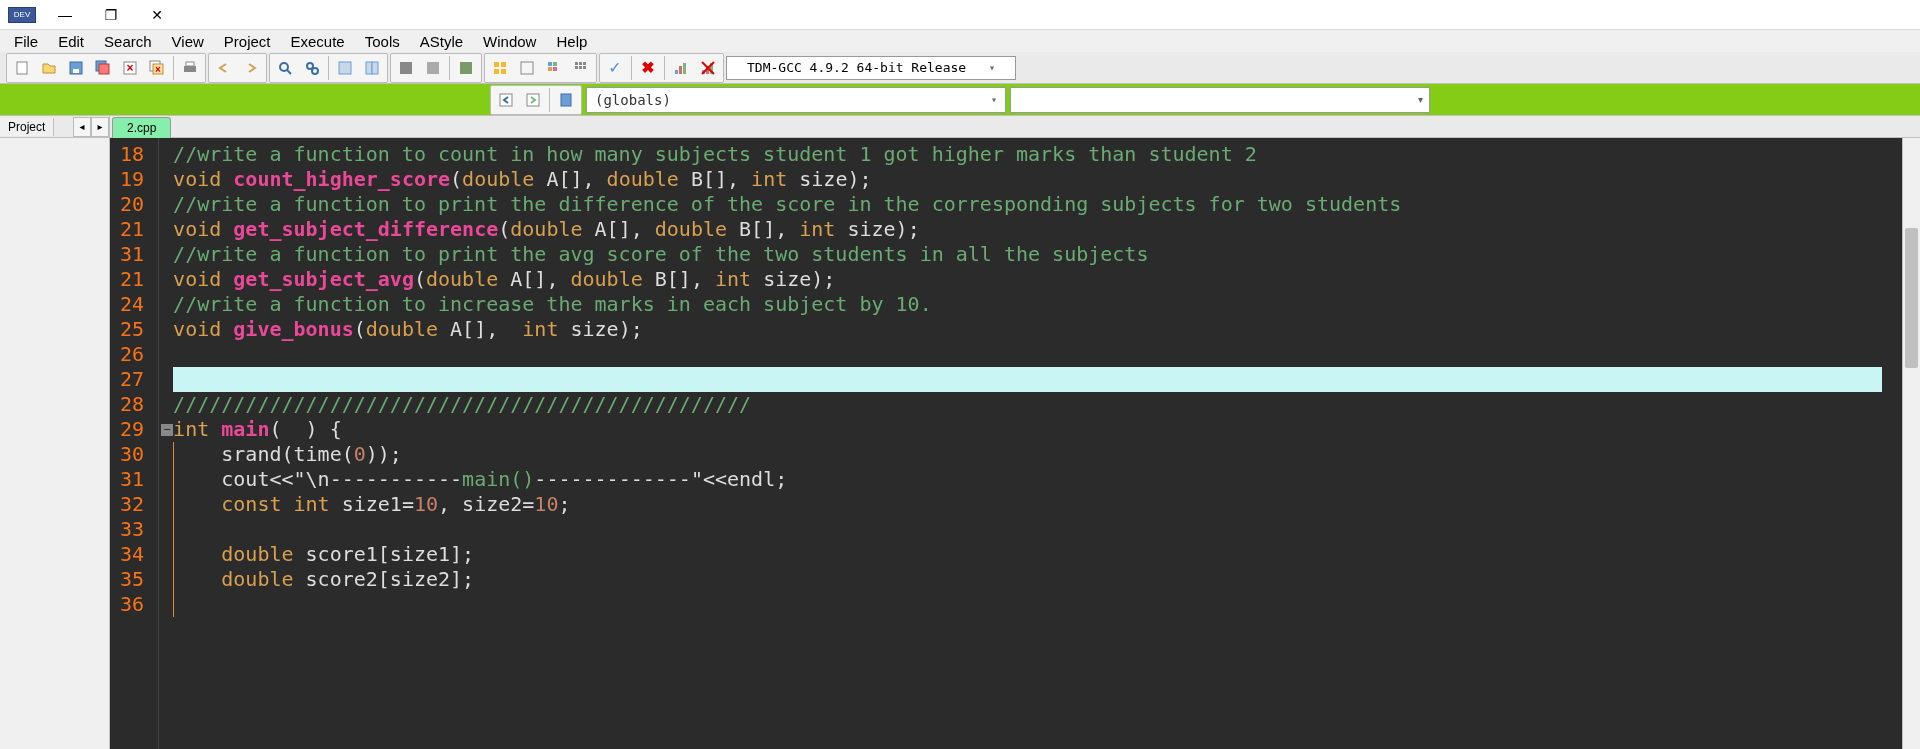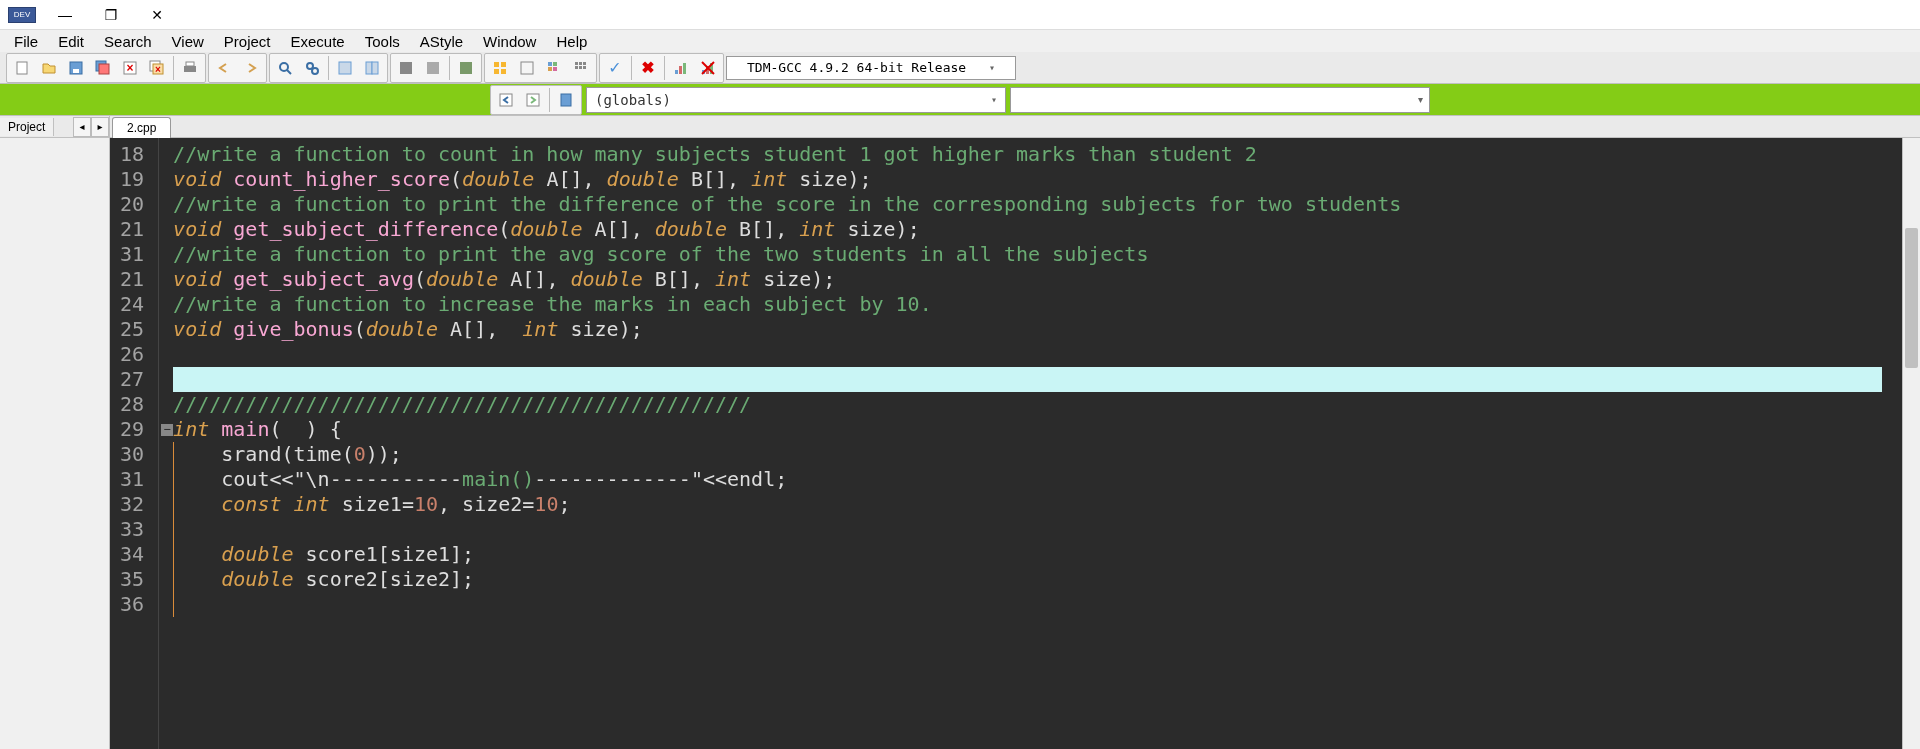"2.cpp" .file-tab { background: #ffffff -> #86efac }
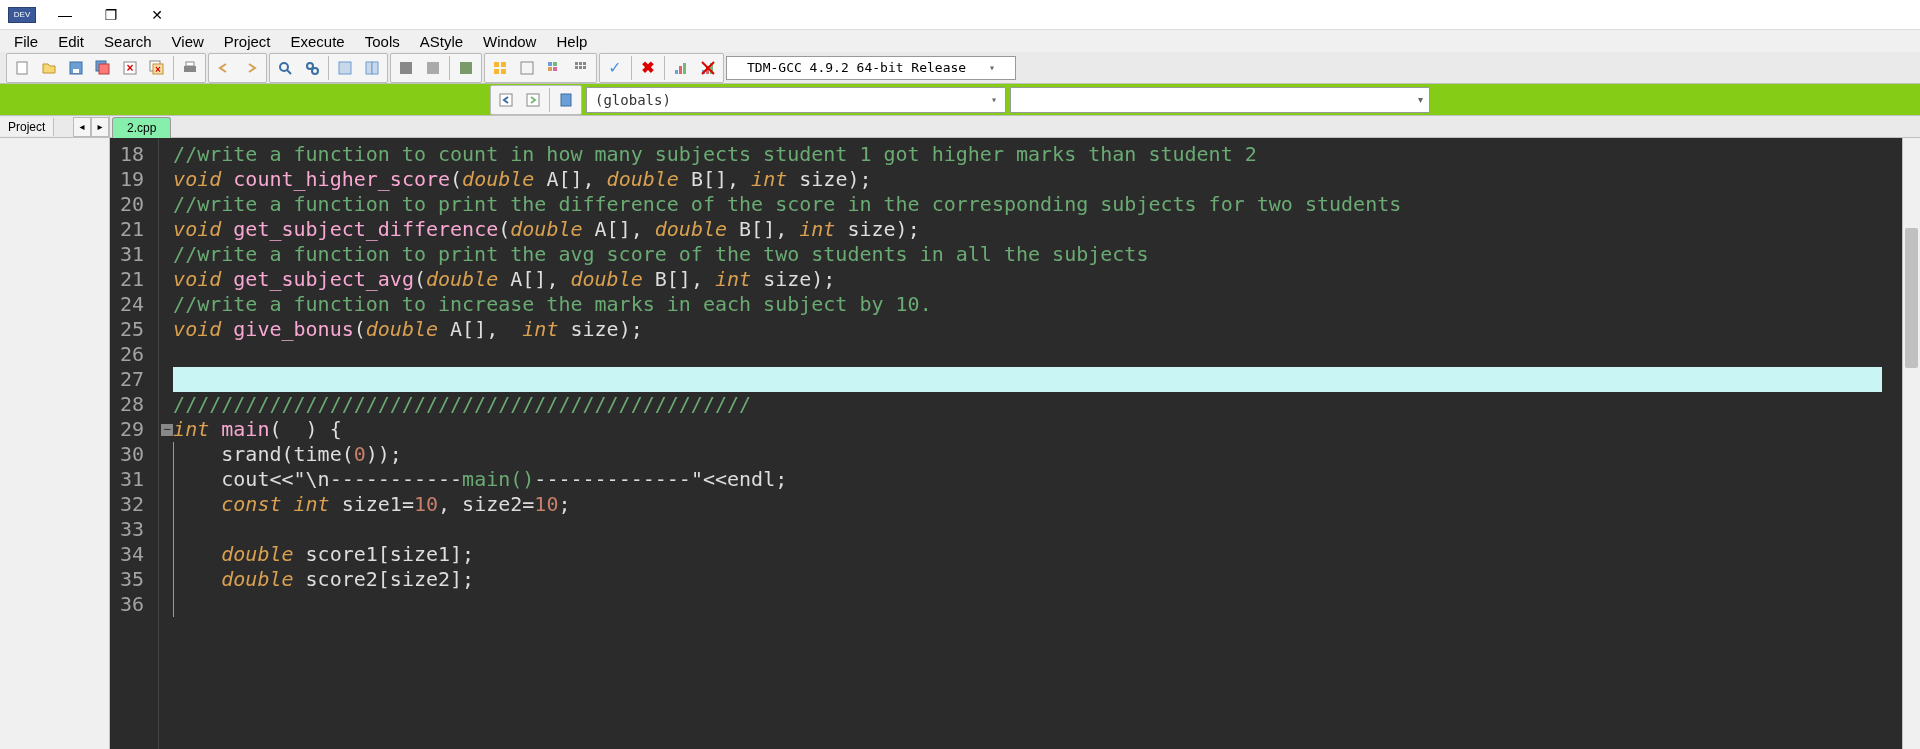"18" .gutter { color: #a3a3a3 -> #f97316 }
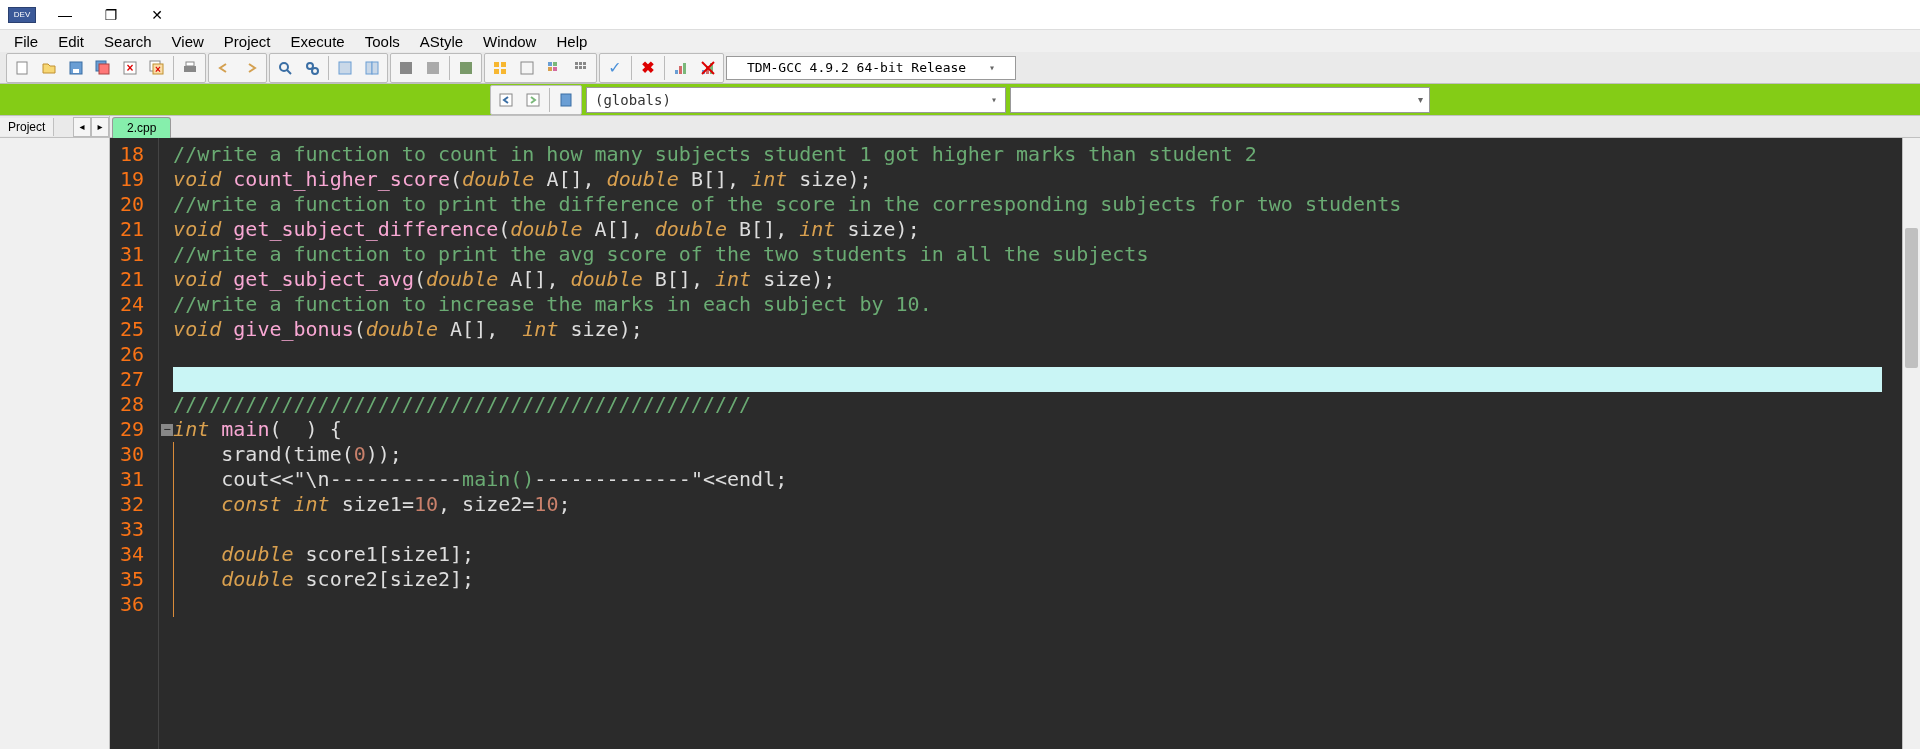"void" .c-keyword { font-style: italic -> none }
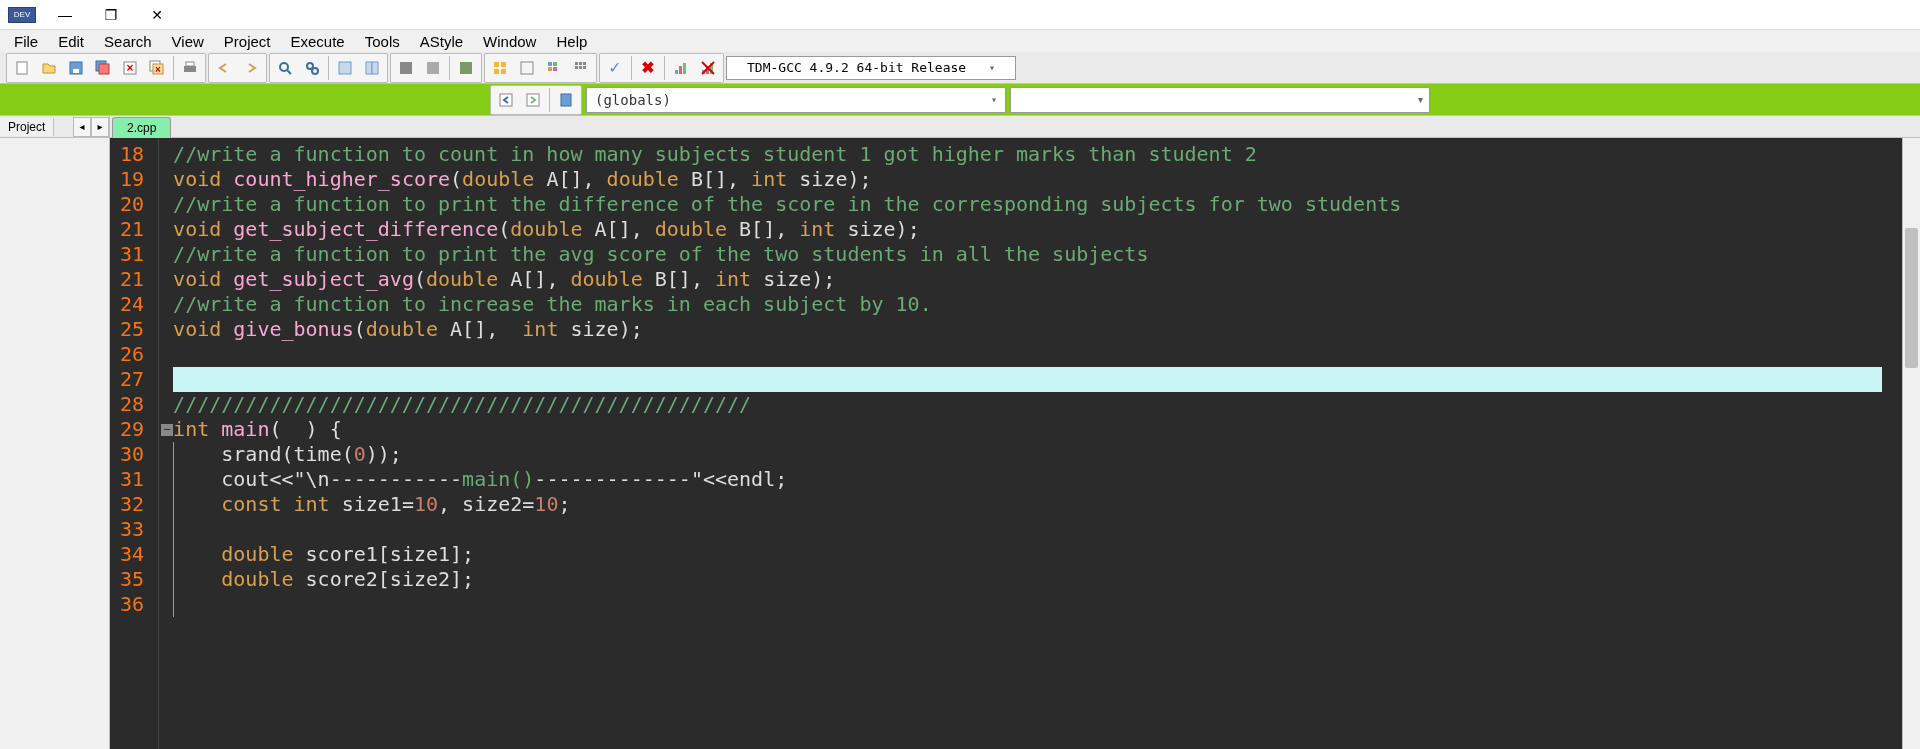"count_higher_score" .c-func { color: #f9a8d4 -> #ec4899; font-weight: none -> bold }
